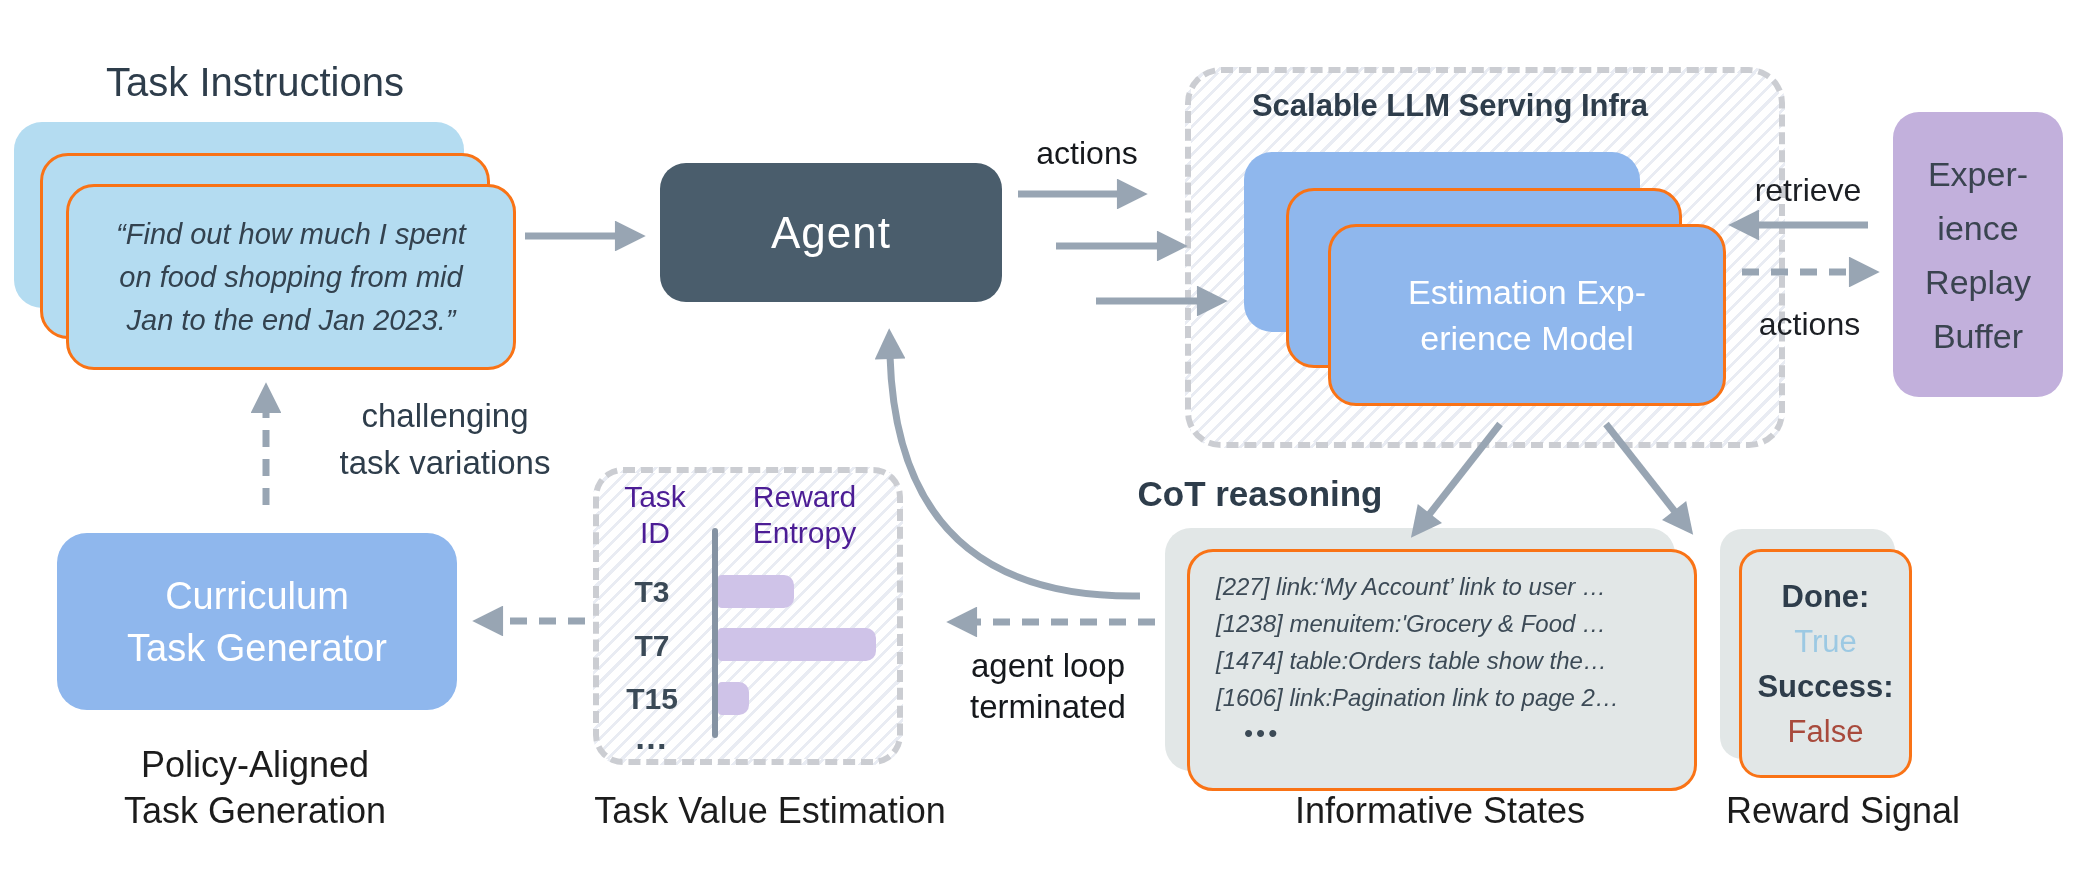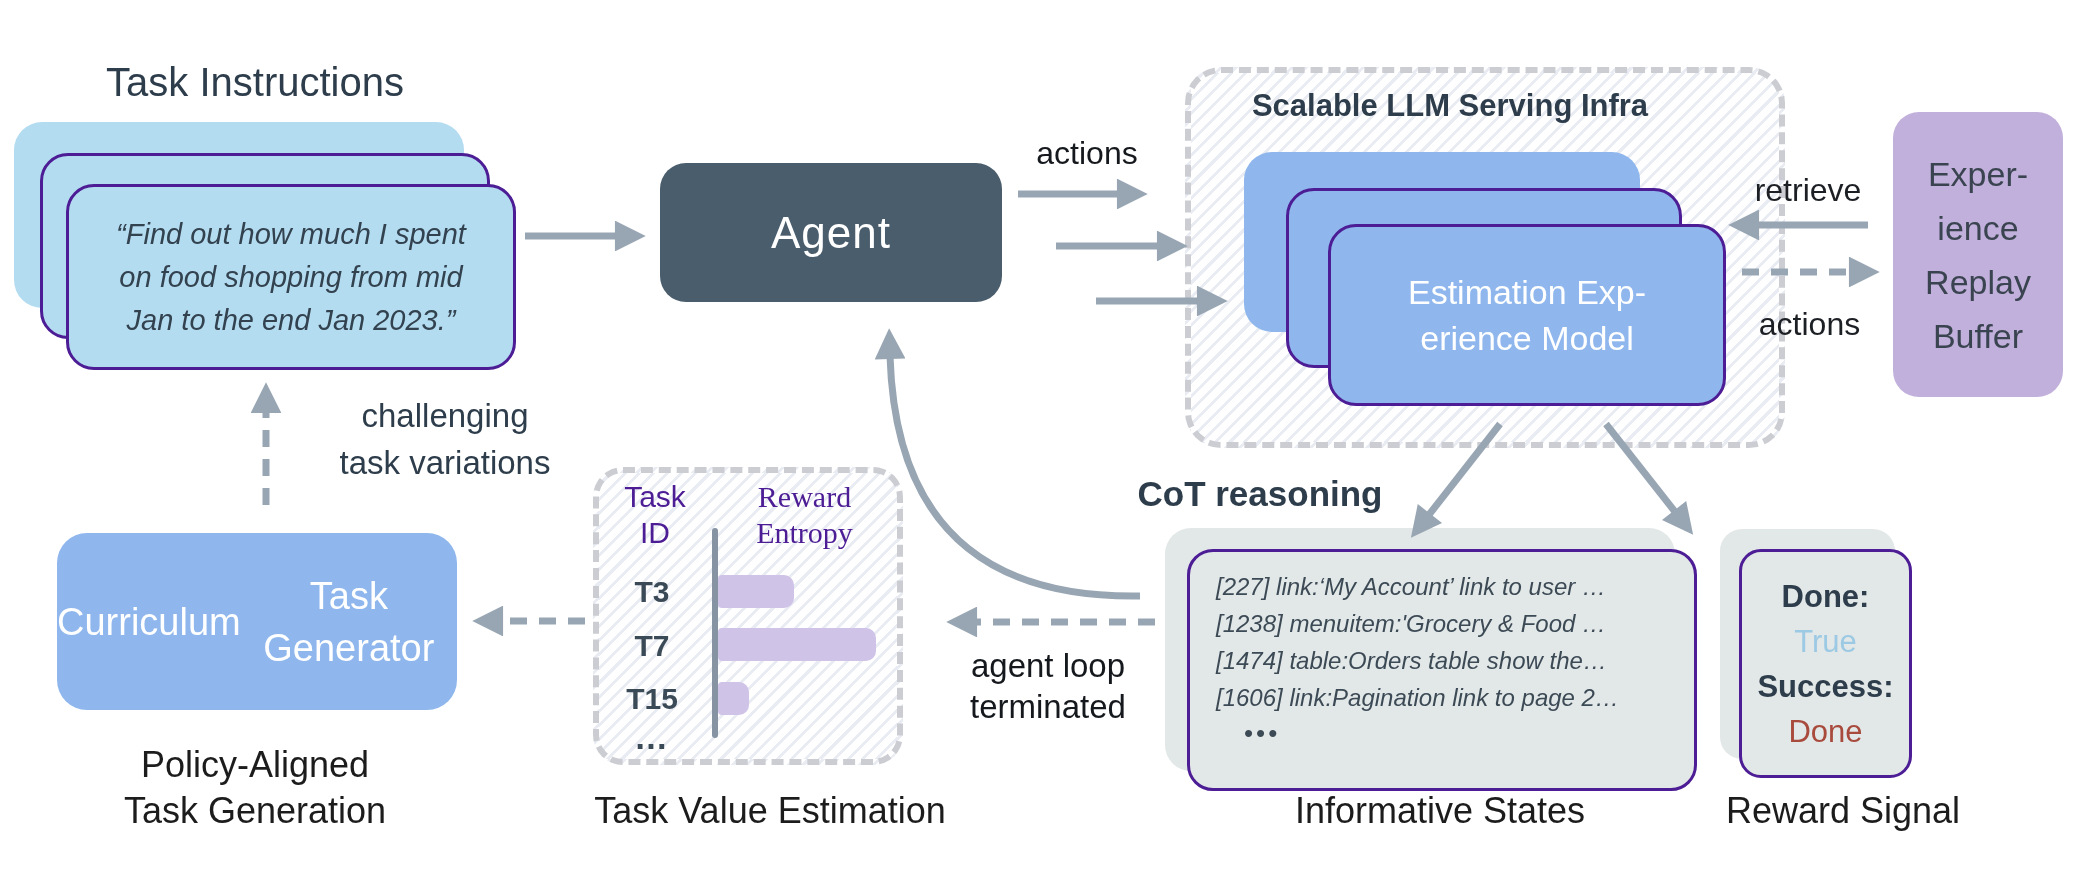"“Find out how much I" .white-sep { border: 3px solid #4c1d95 -> 3px solid #f97316 }
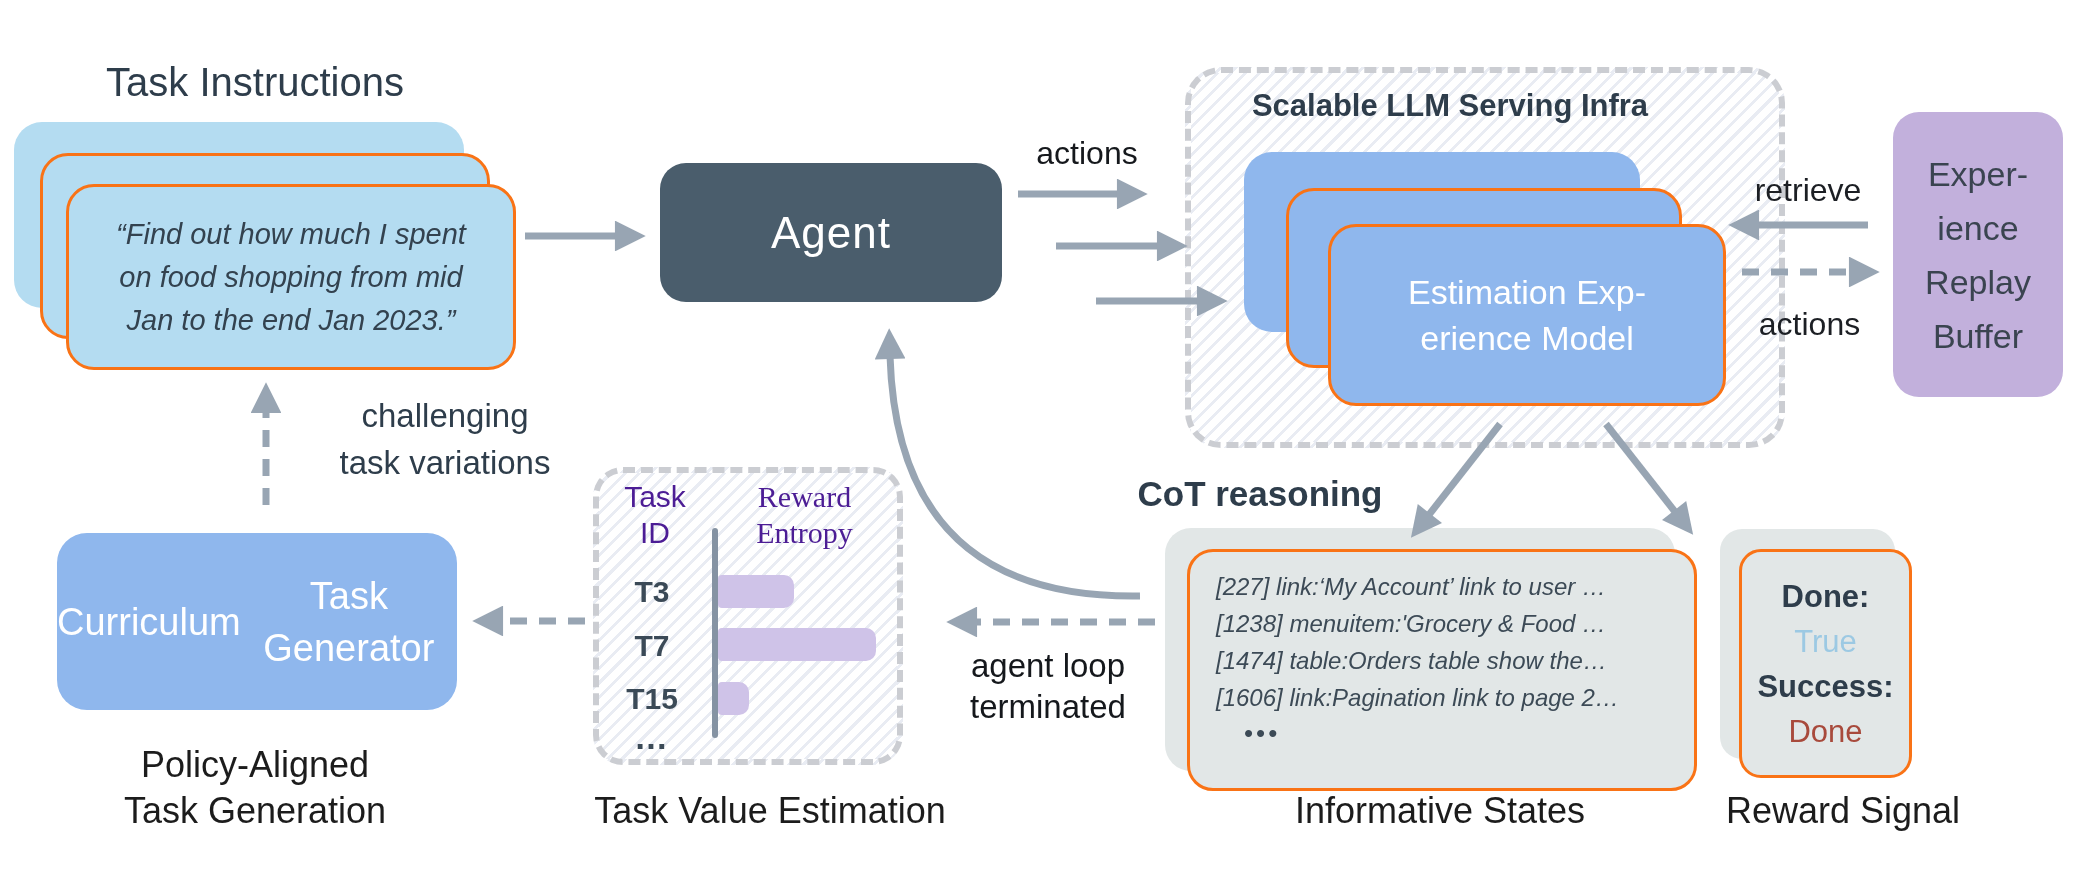"Reward" .tve-hdr2 { font-family: Liberation Serif, serif -> none }
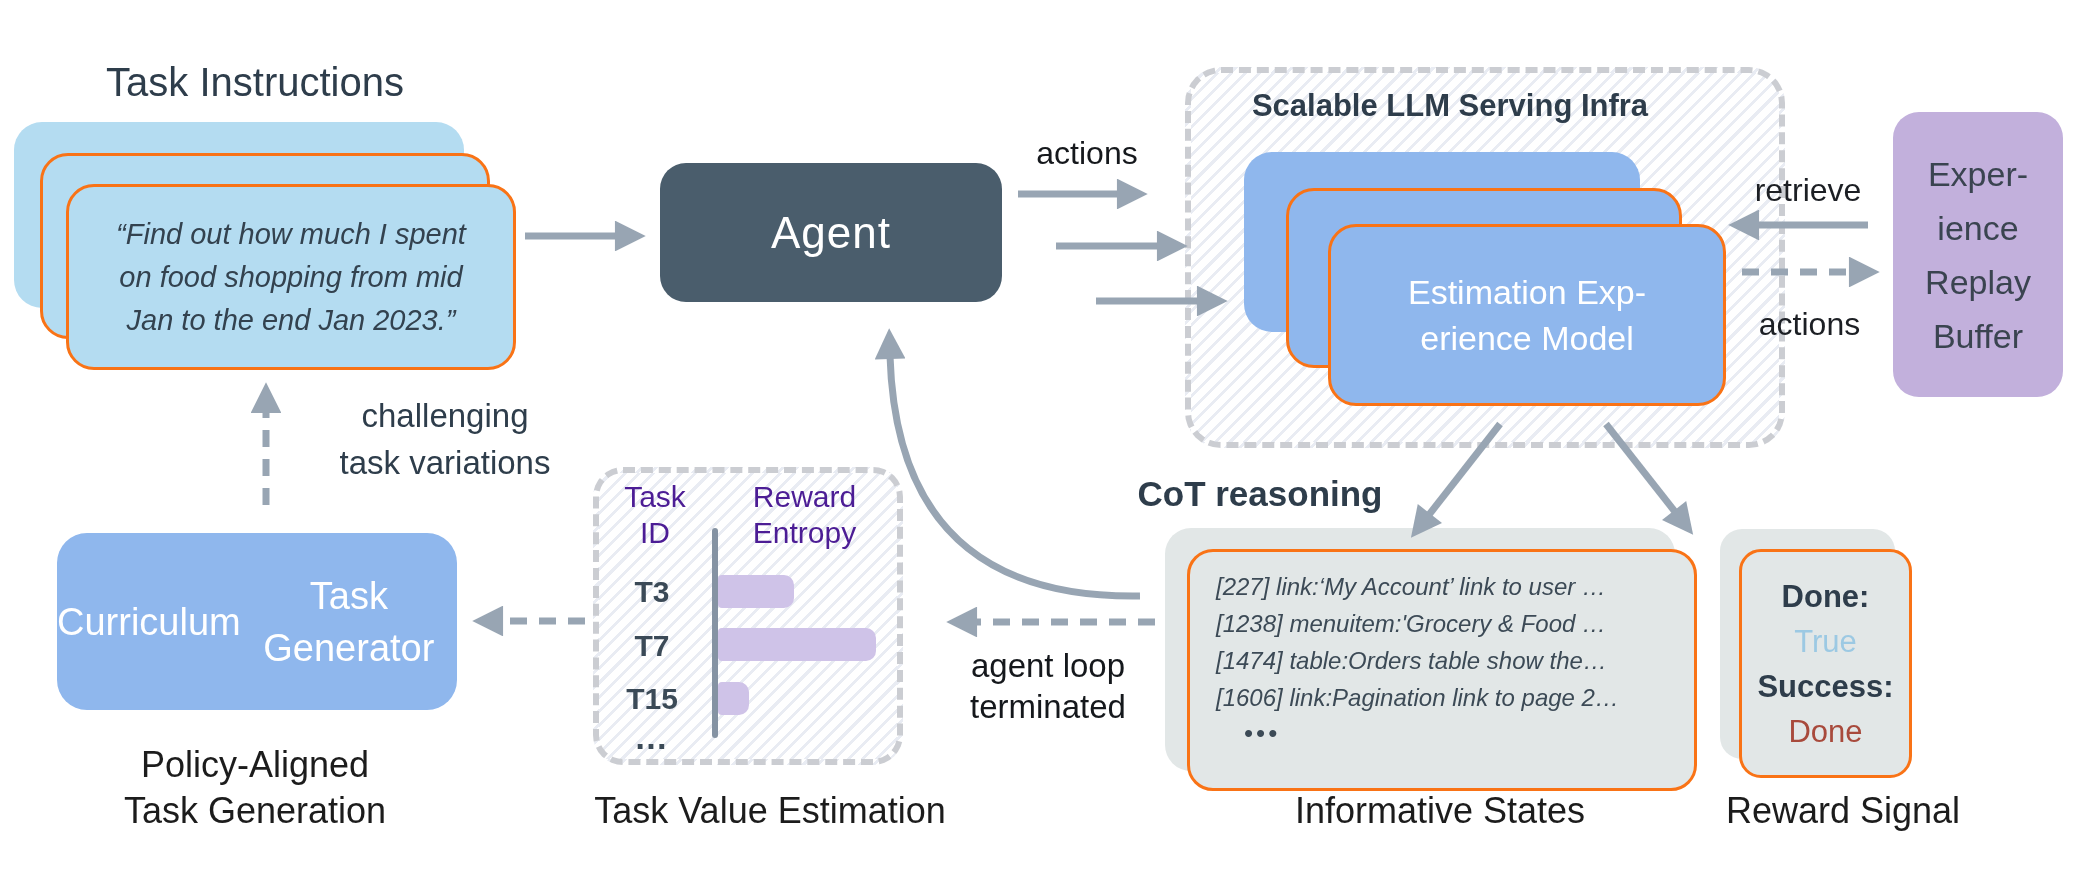"Curriculum" .curr-box { flex-direction: row -> column }
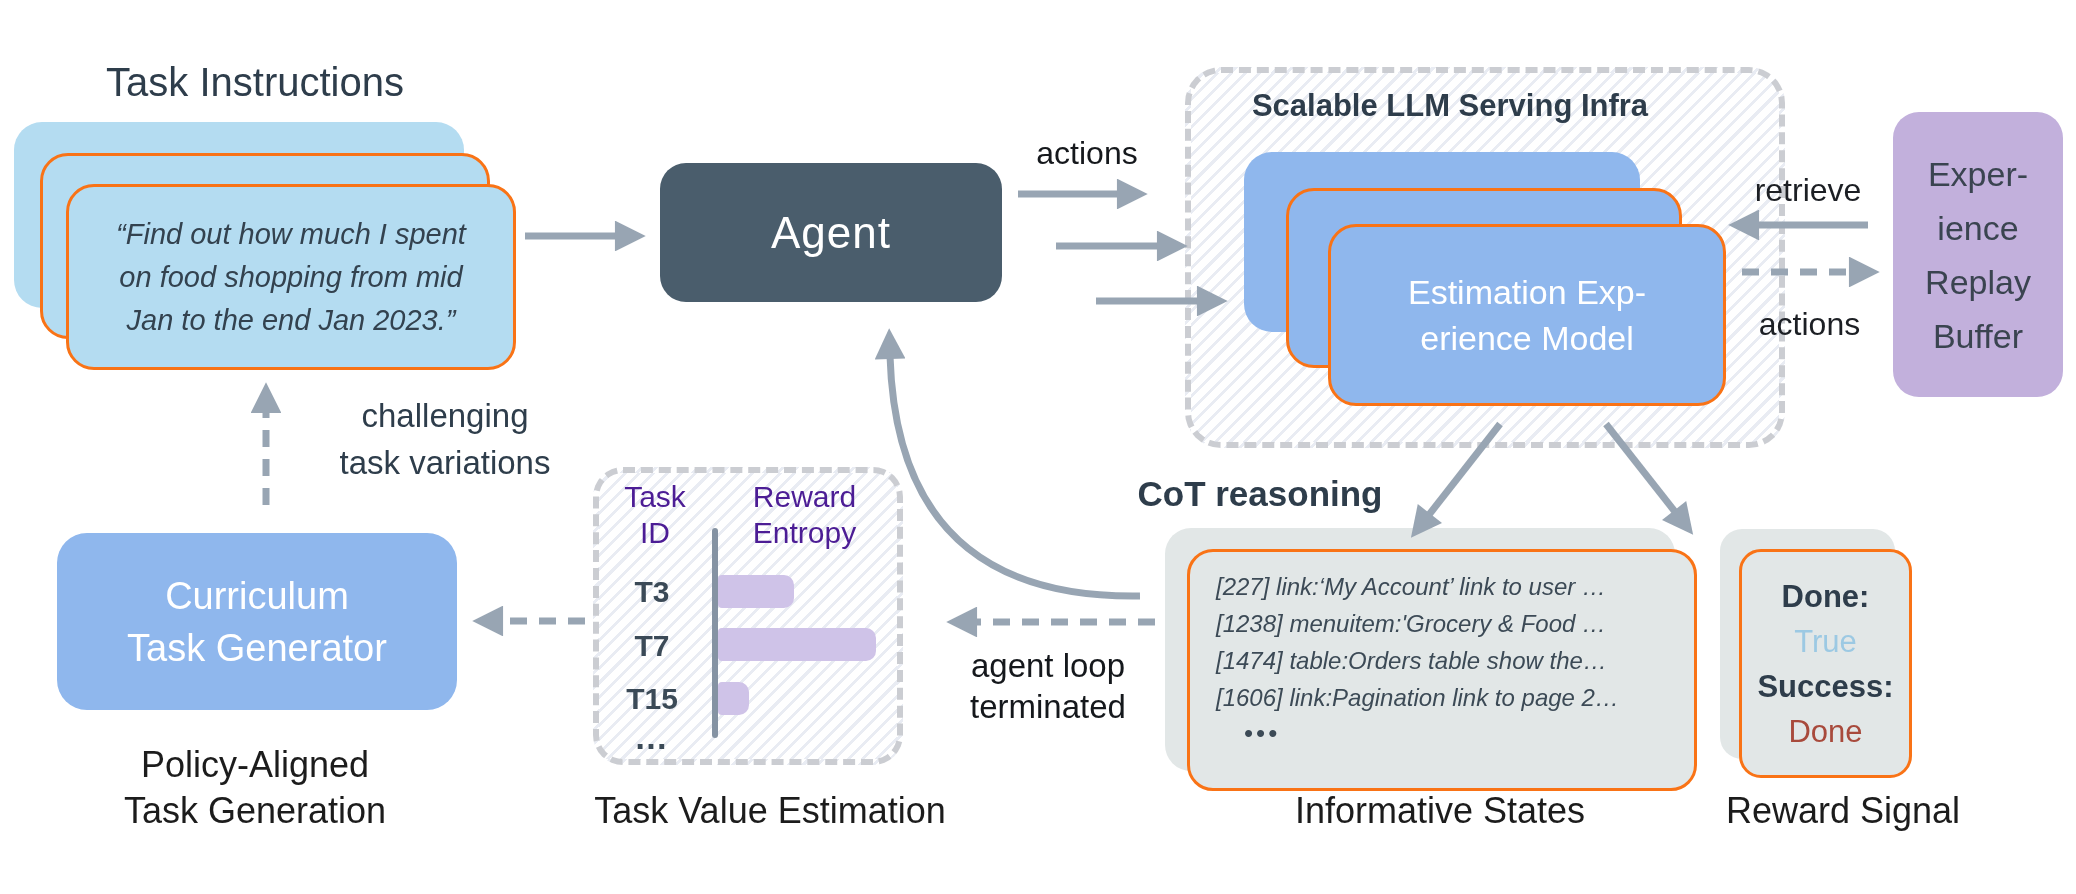"Done" span.rs-false { text: Done -> False }
